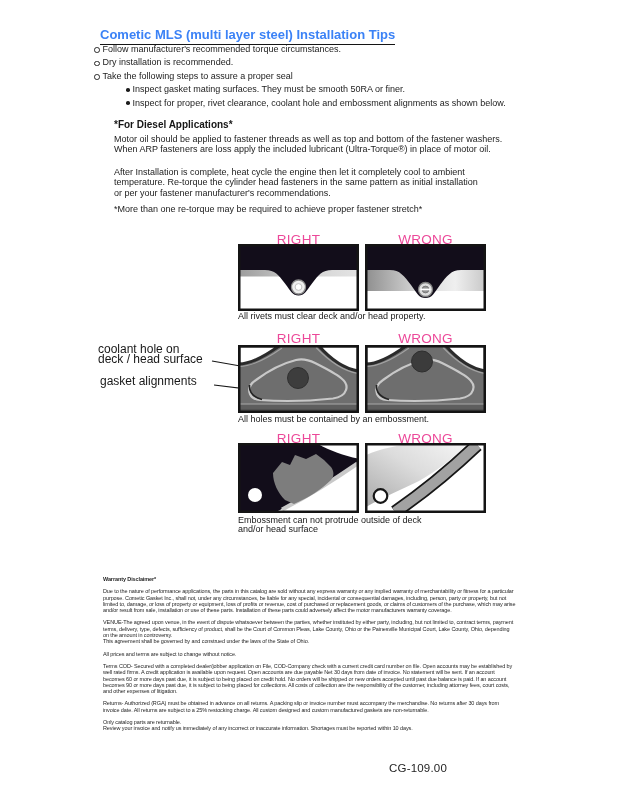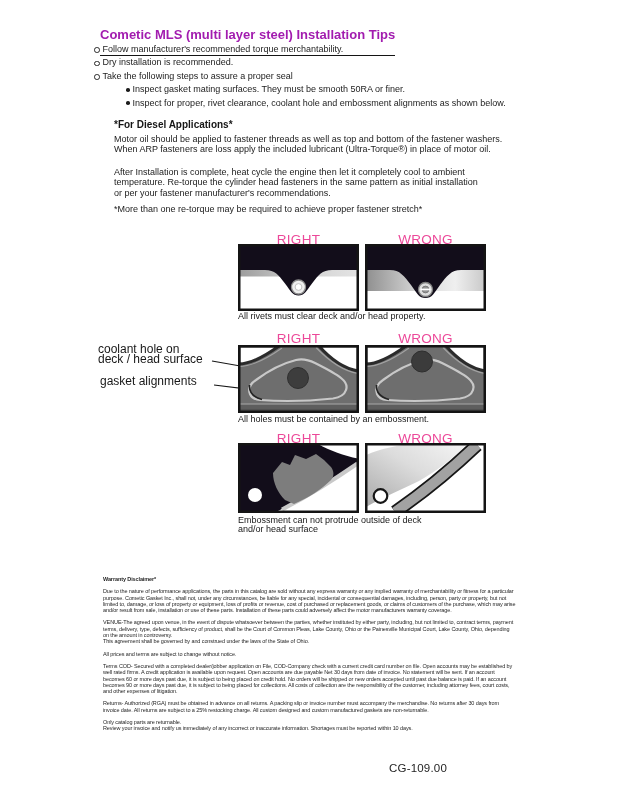"Cometic MLS (multi layer steel)" .doc-title { color: #a21caf -> #3b82f6; padding-bottom: 13px -> 2px }
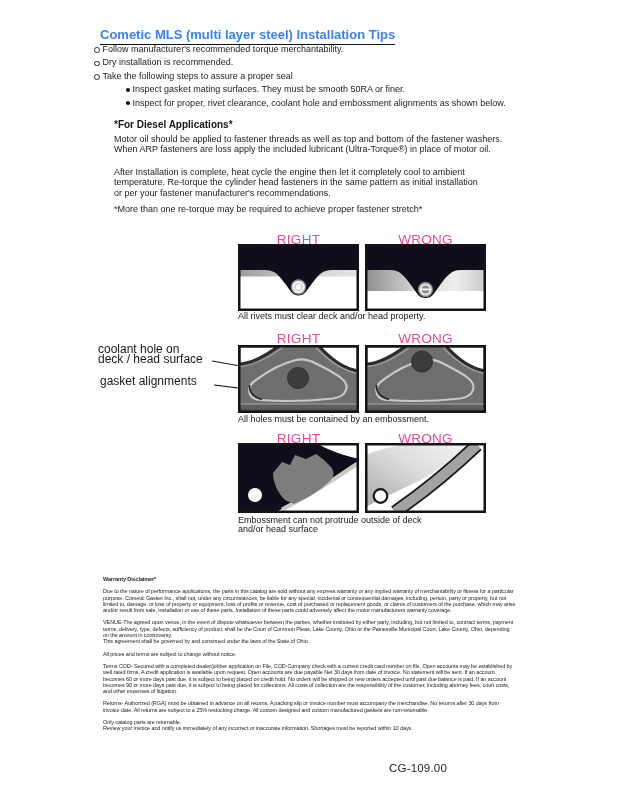"Follow manufacturer's recommended torque" span.tip-text { text: merchantability -> circumstances }
